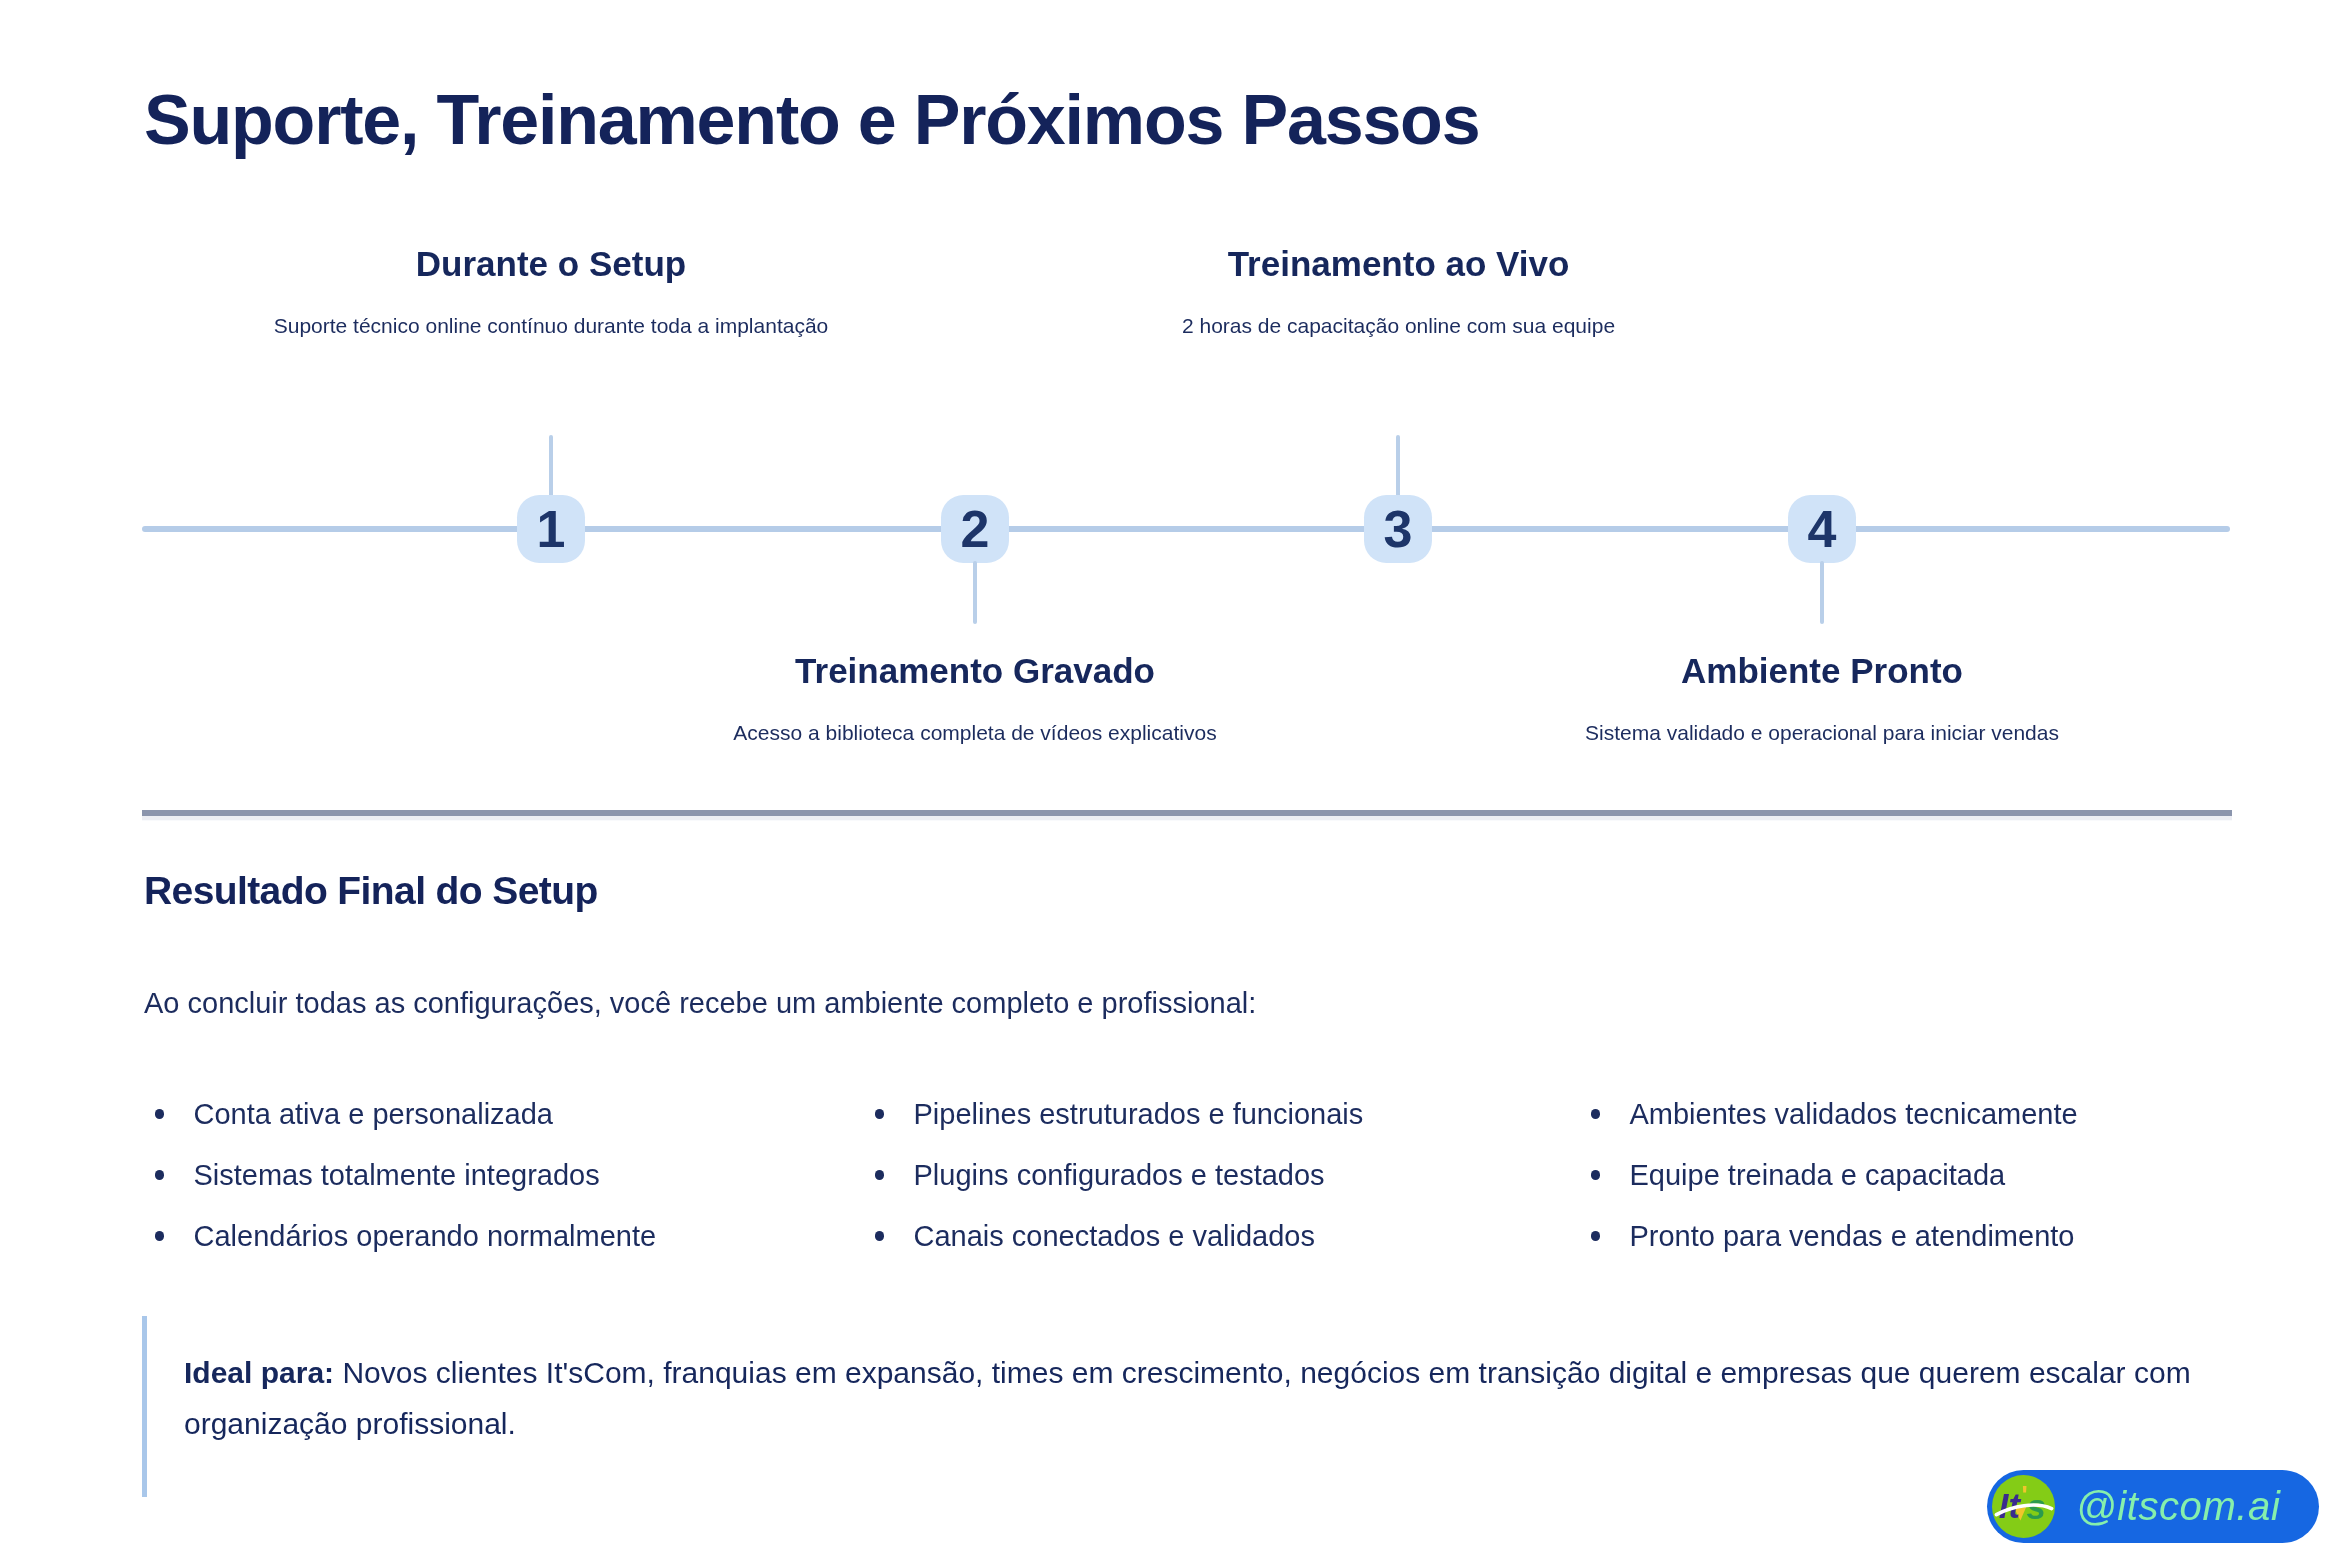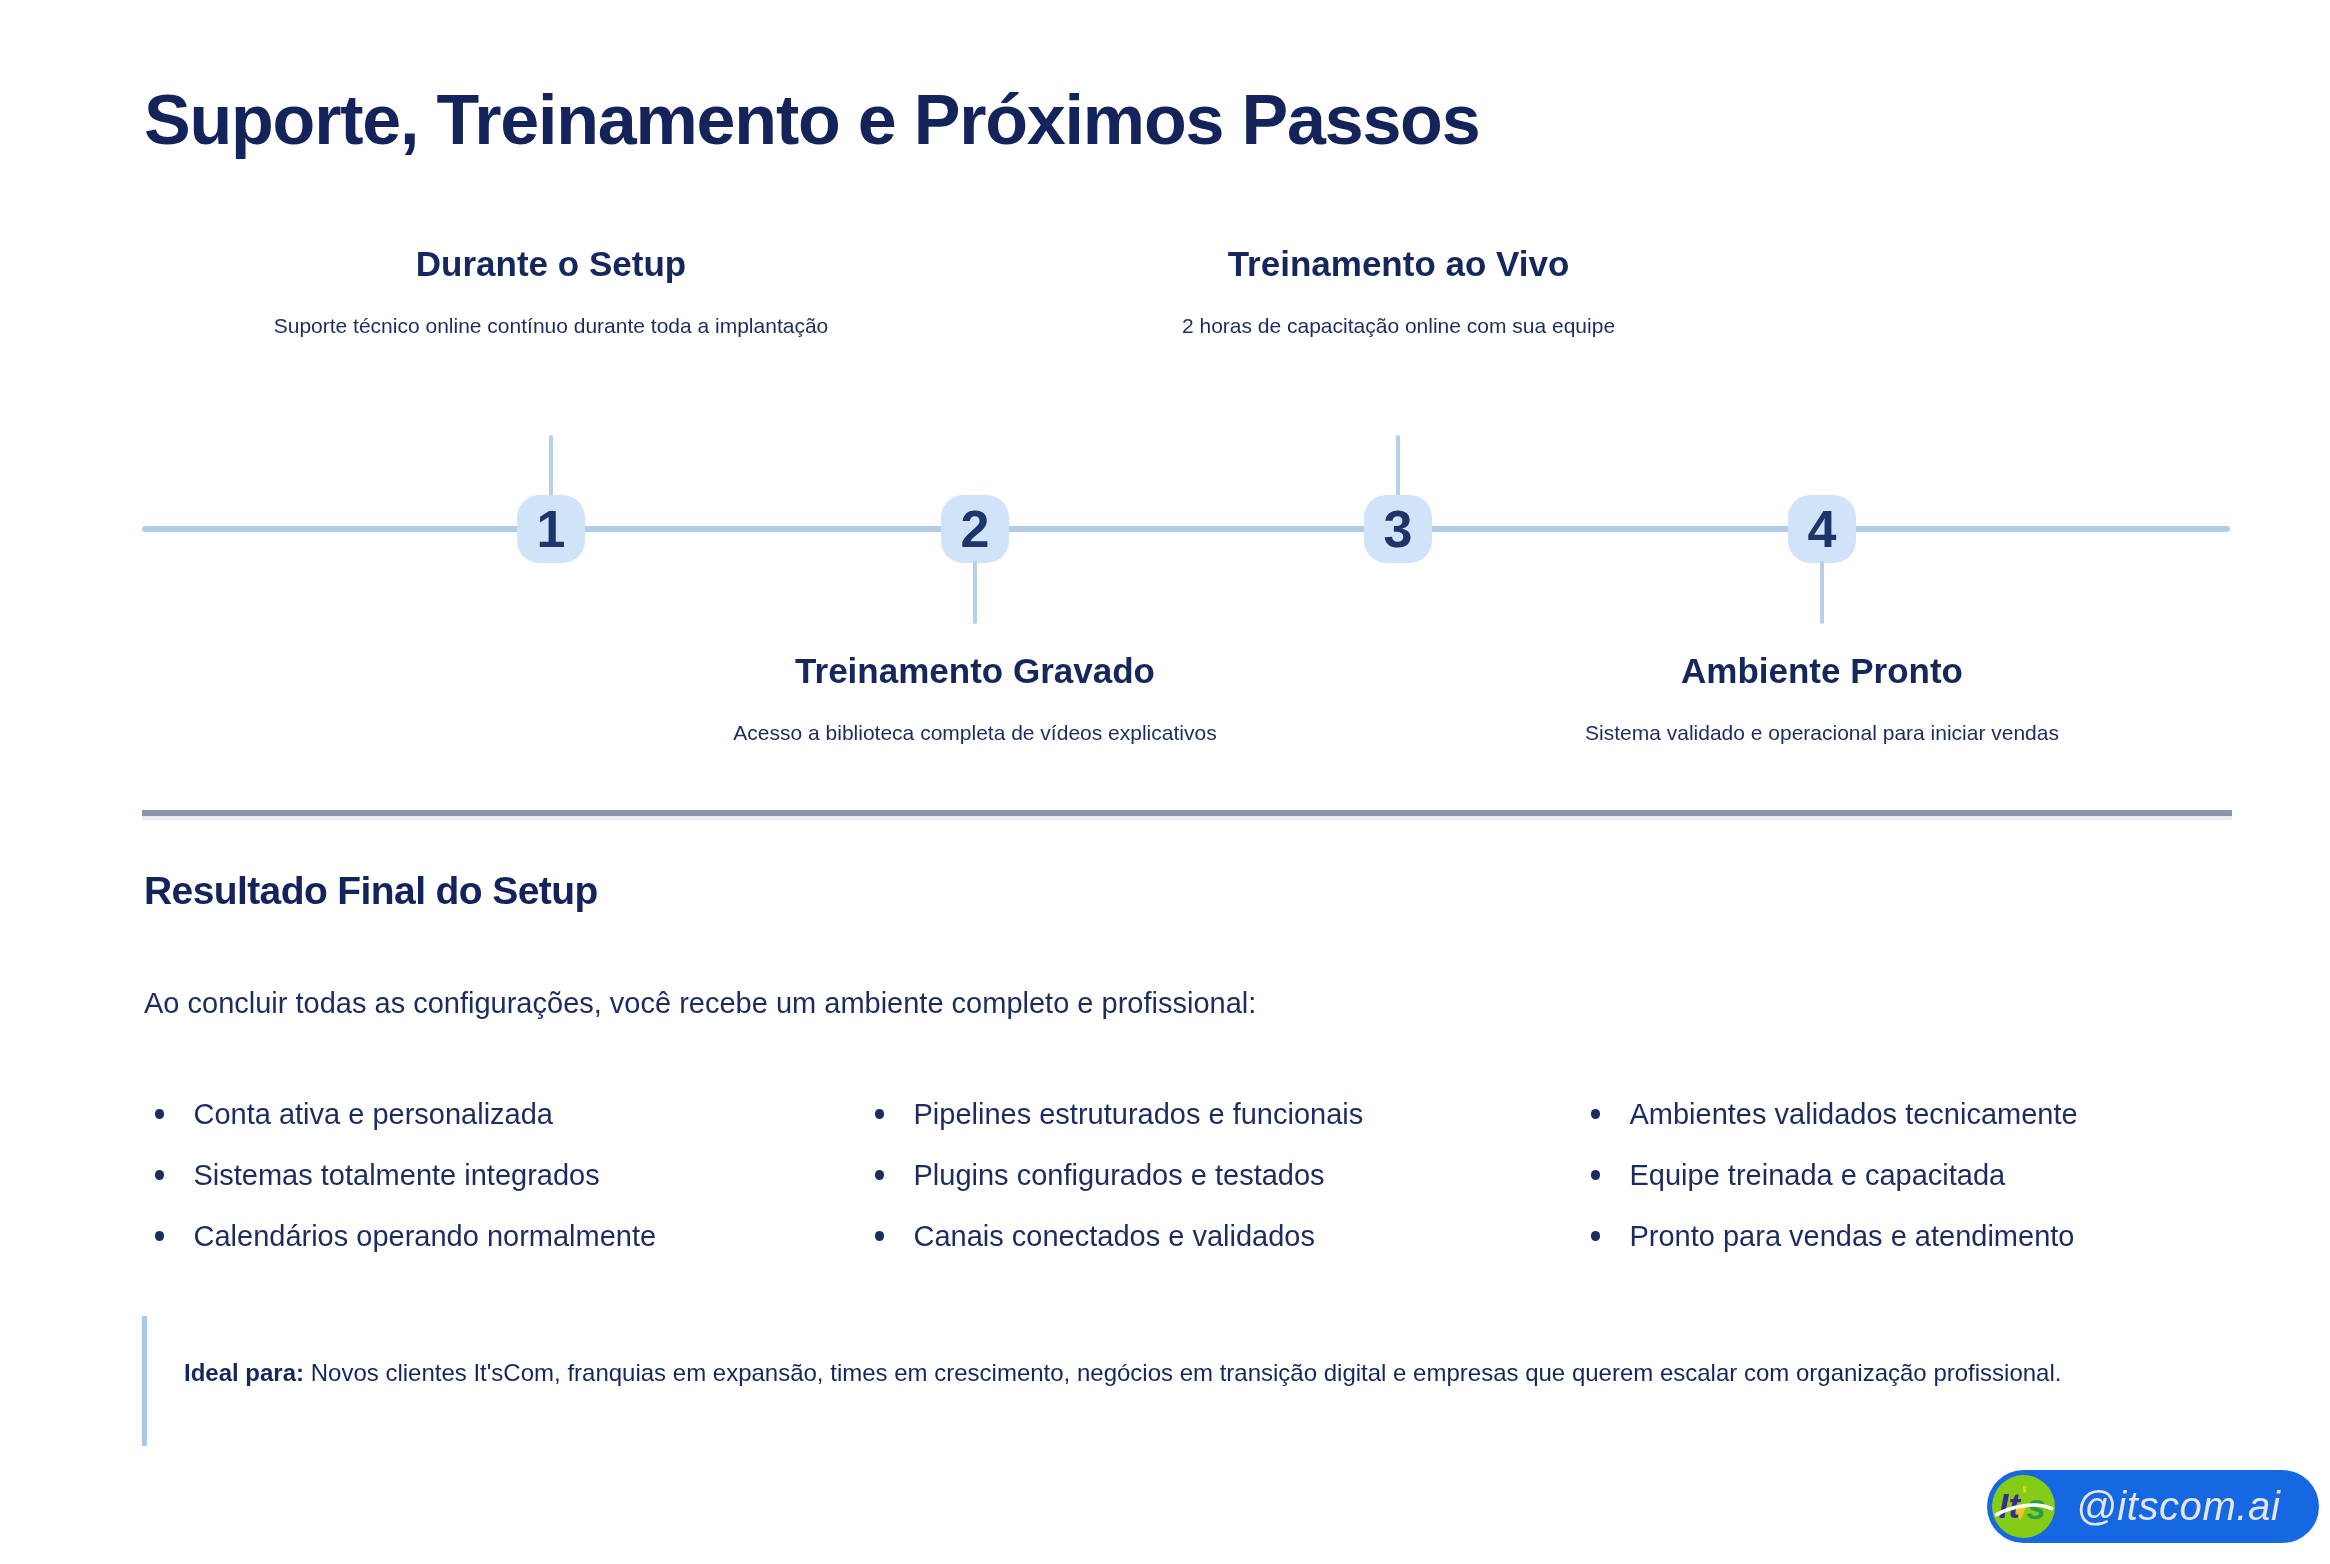"Ideal para: Novos clientes It'sCom," .callout p { font-size: 24px -> 30px }
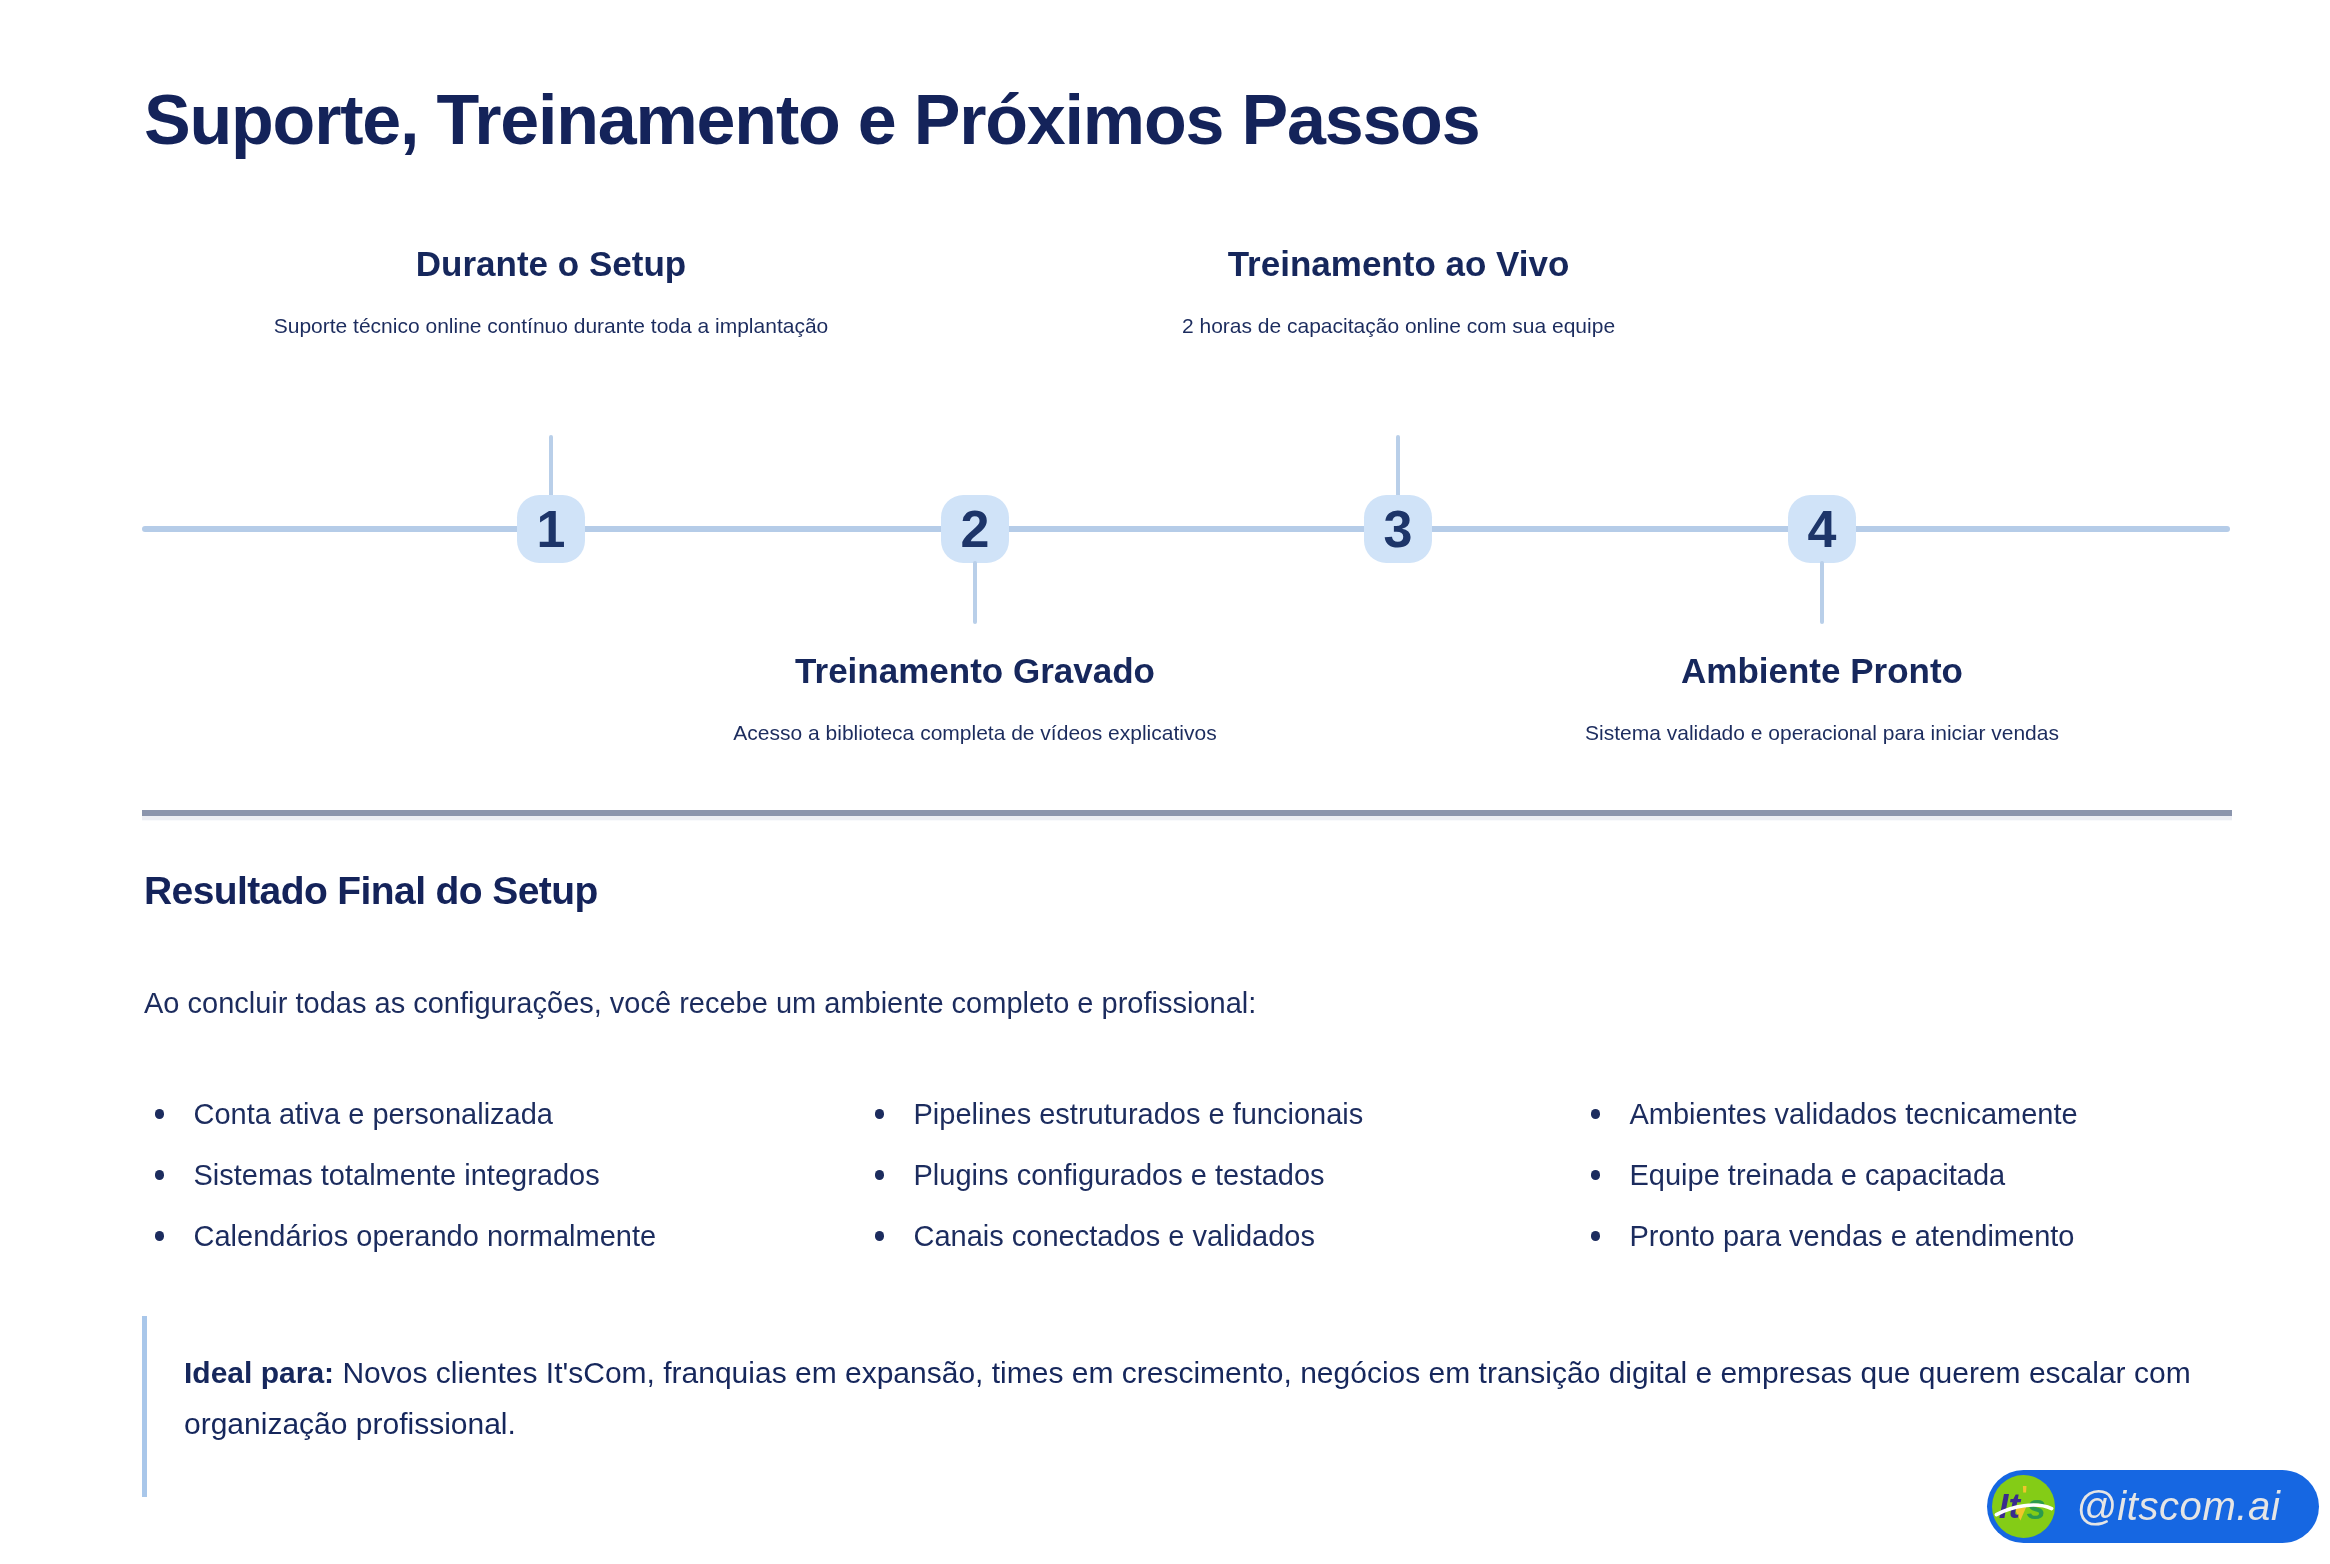"@itscom.ai" .handle { color: #e5e5e5 -> #86efac }
